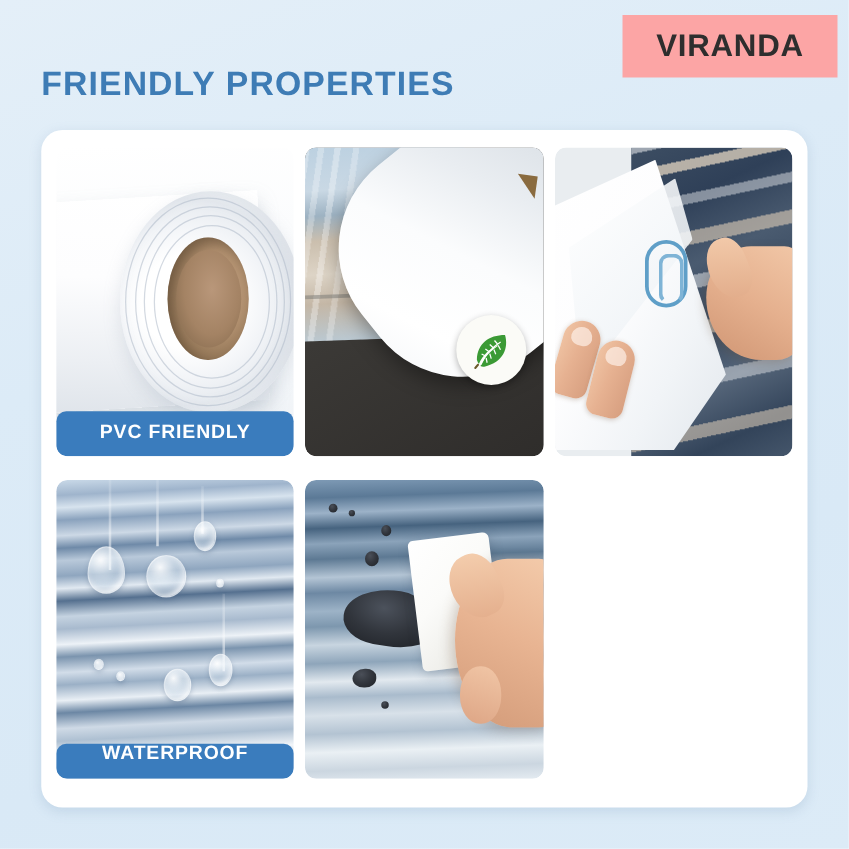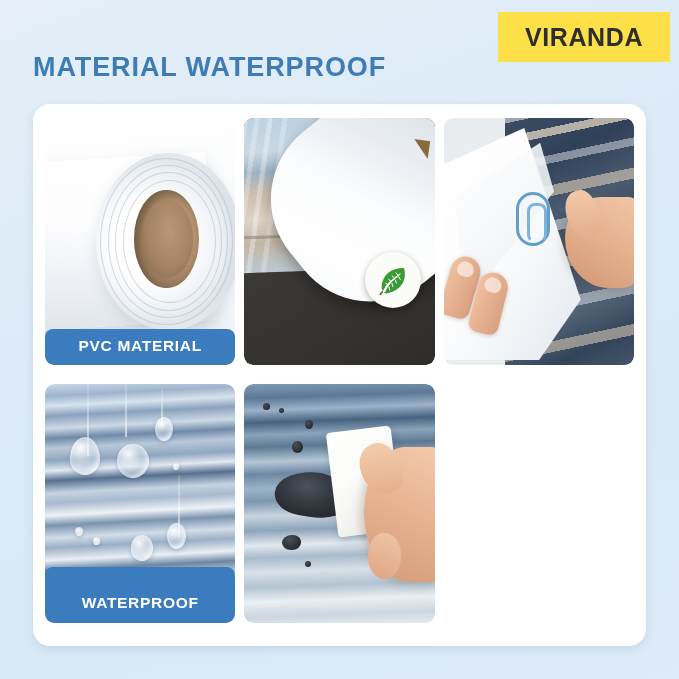"VIRANDA" .brand-box { background: #fde047 -> #fca5a5 }
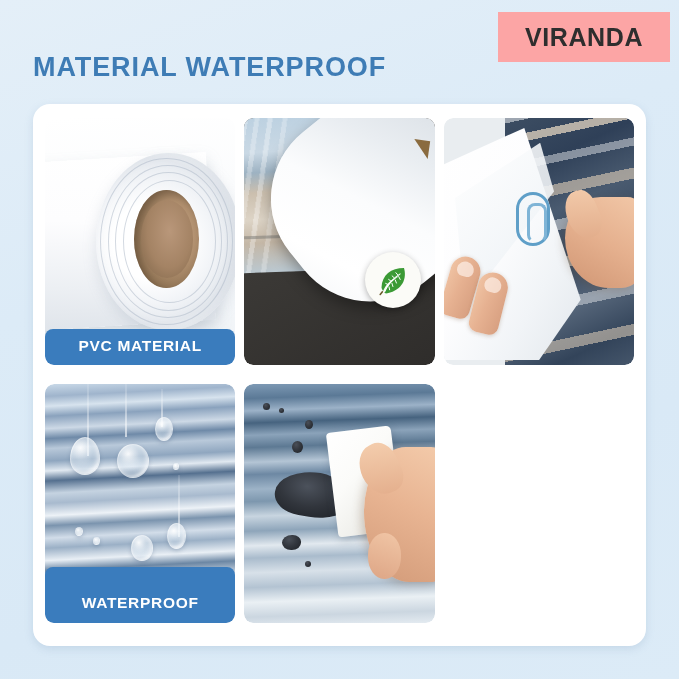"MATERIAL WATERPROOF" h1.page-title { text: MATERIAL WATERPROOF -> FRIENDLY PROPERTIES }
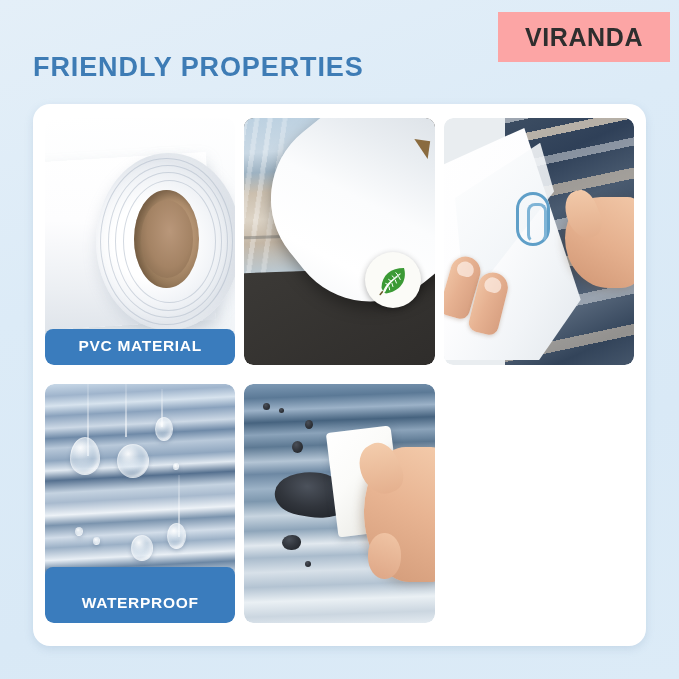"PVC MATERIAL" div.card-label { text: MATERIAL -> FRIENDLY }
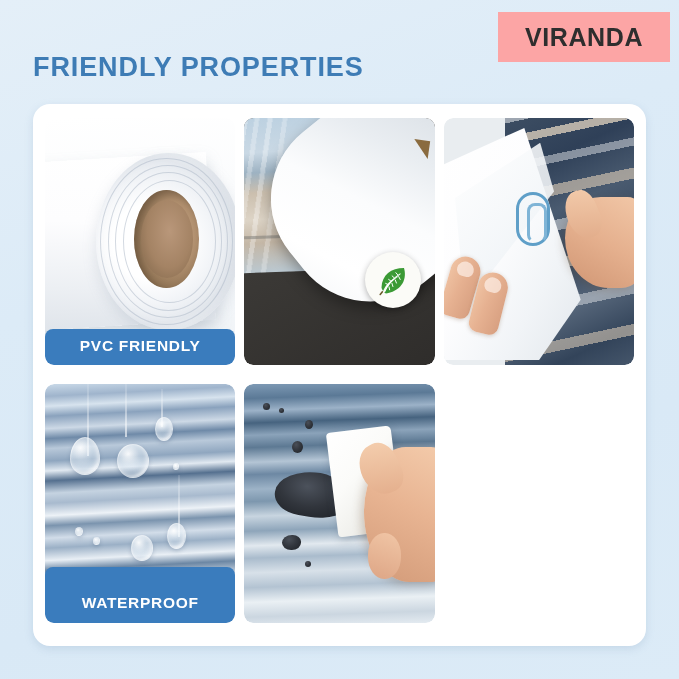"WATERPROOF" .card-label.r2 { padding: 28px 4px 11px -> 0 4px 11px }
